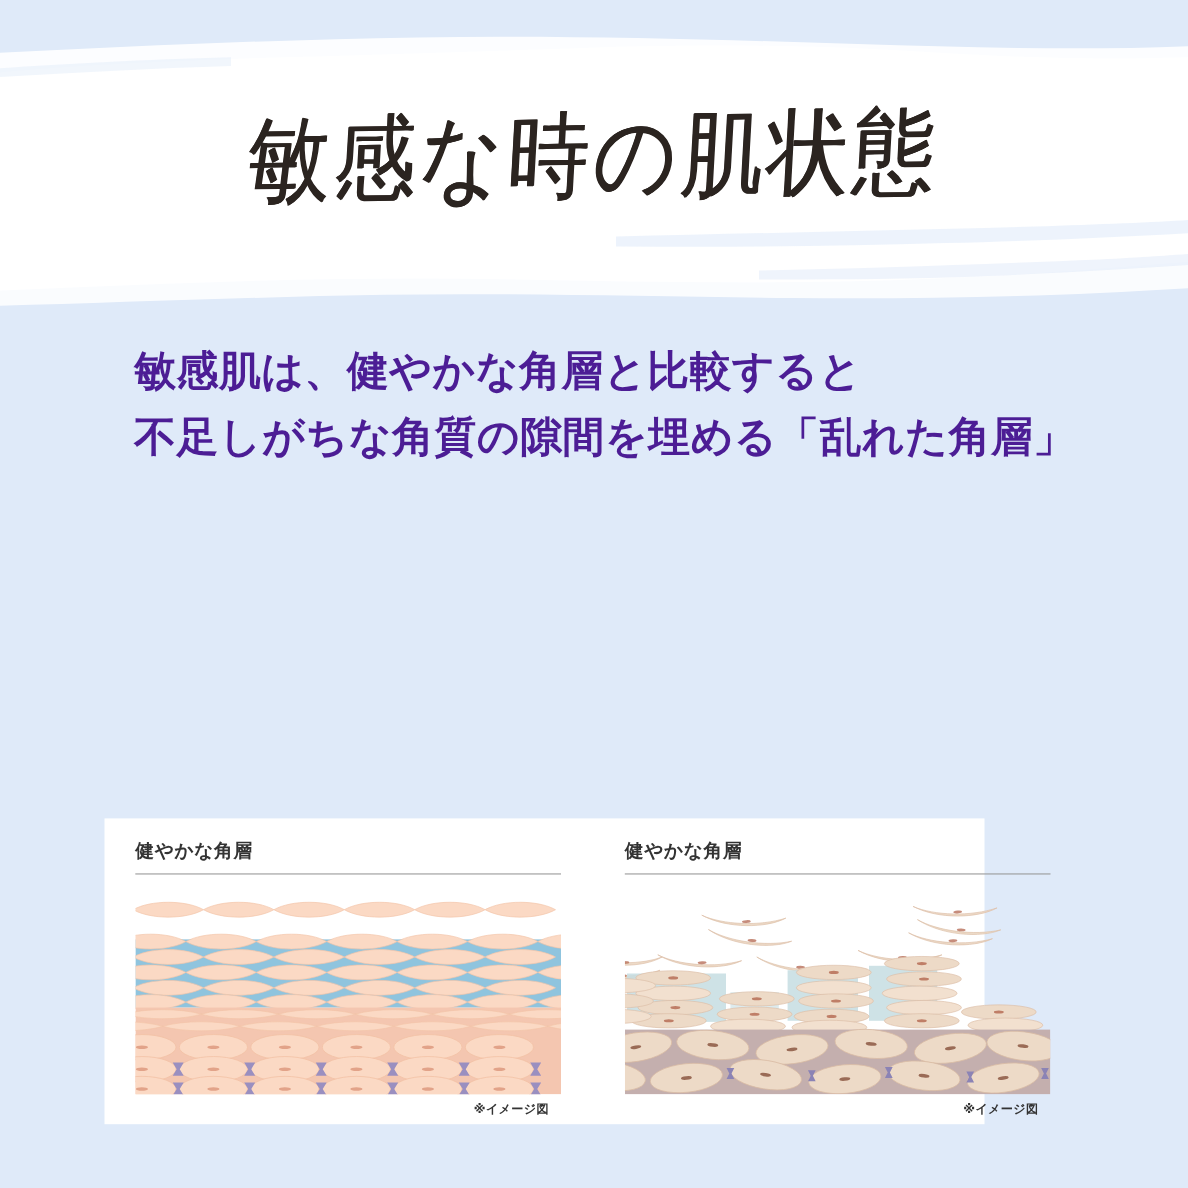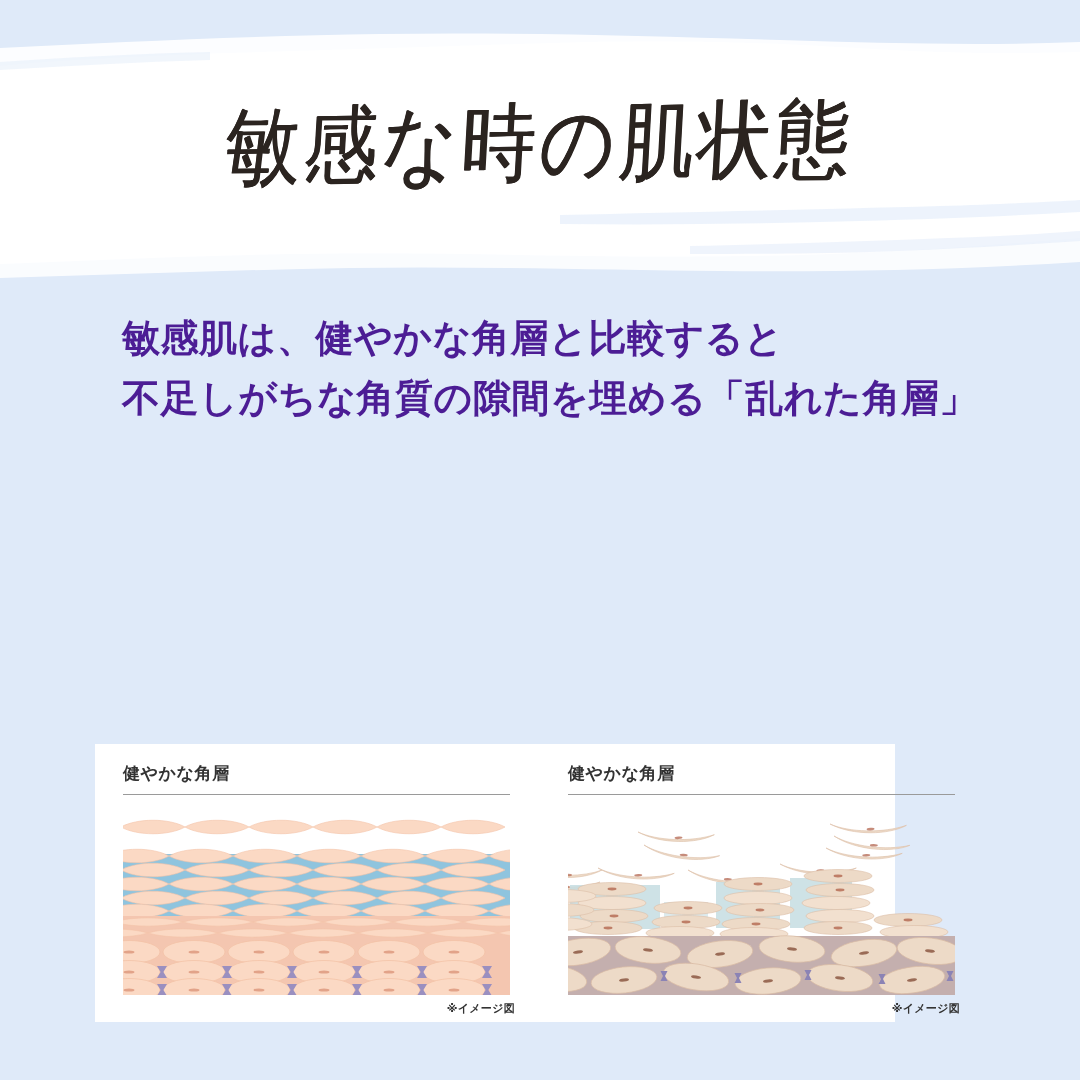"※イメージ図" .panel-caption { right: 25px -> 41px }
